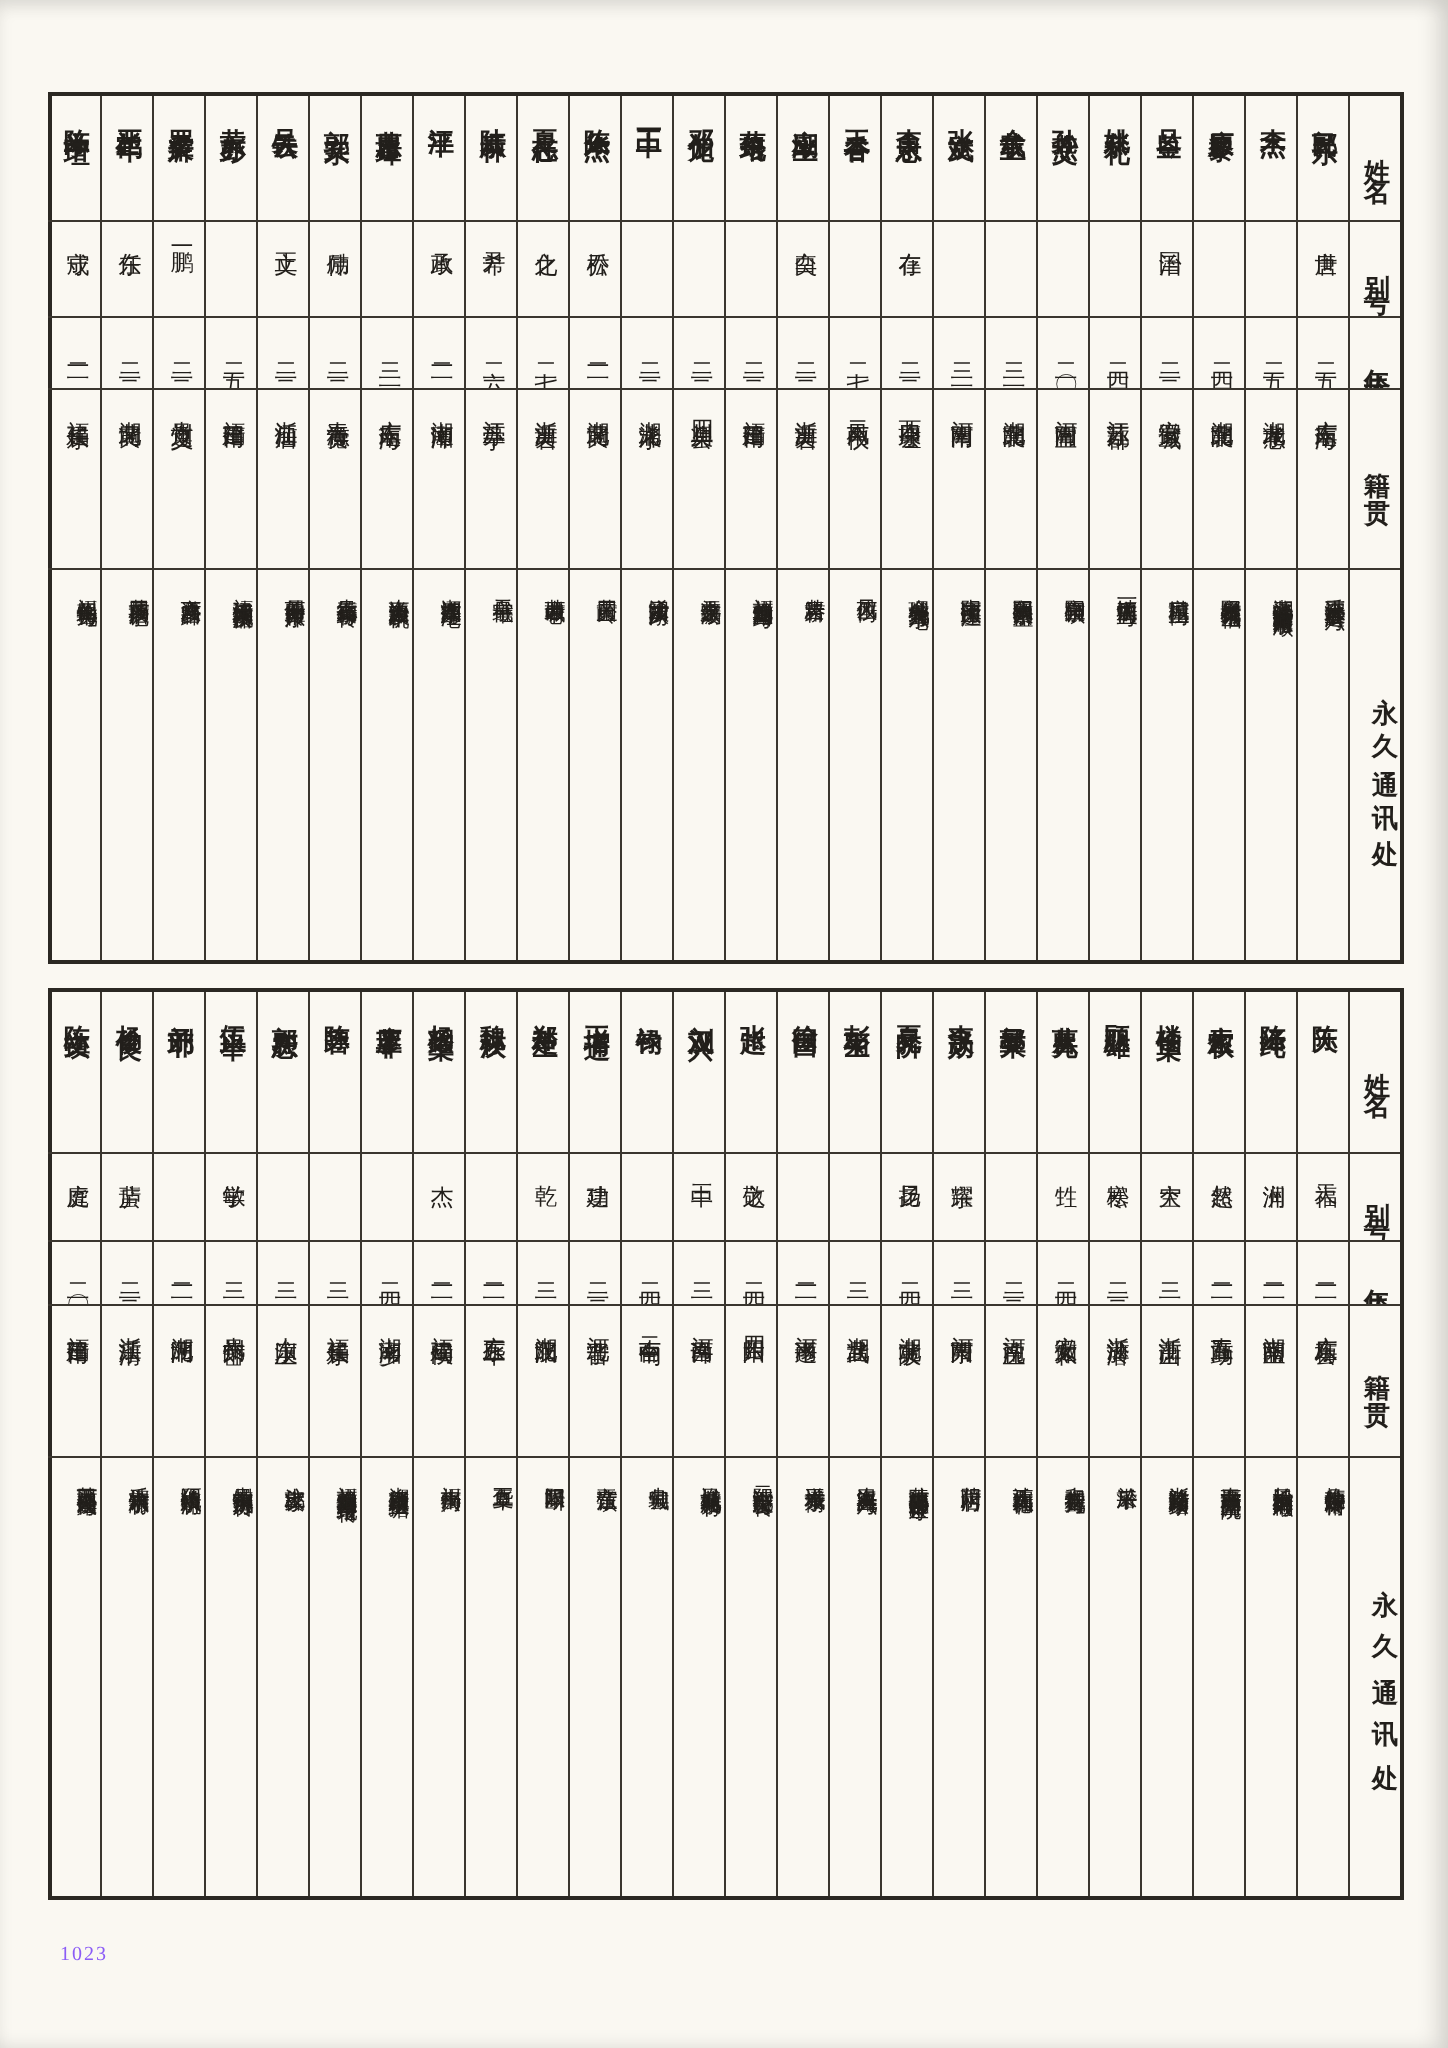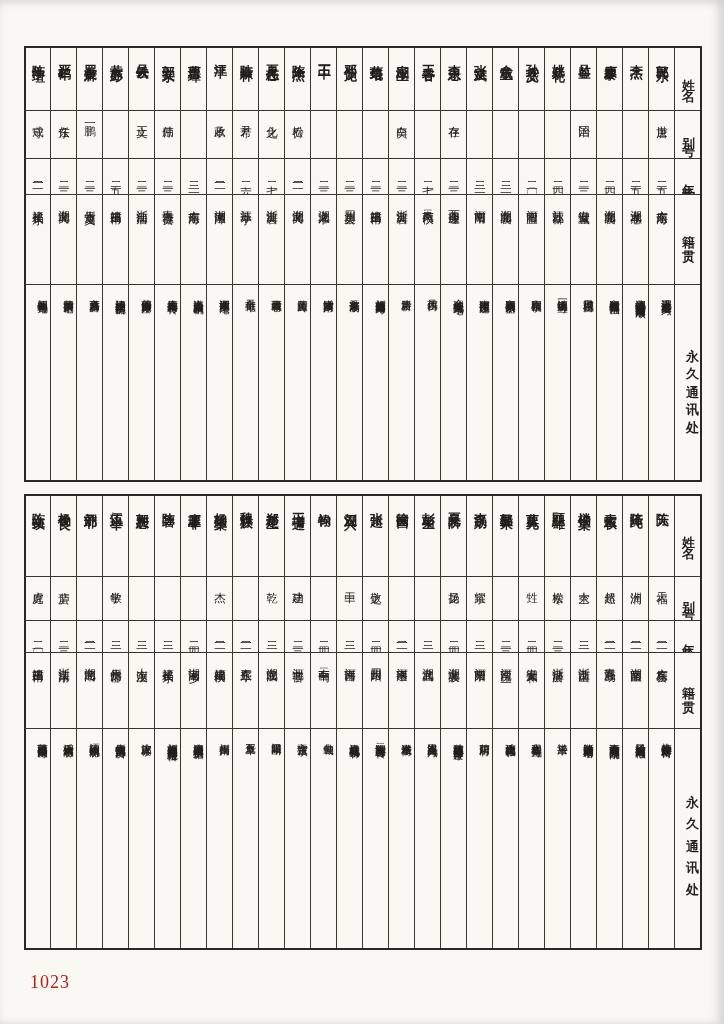"1023" .page-number { color: #b91c1c -> #8b5cf6; font-size: 18px -> 10px }
